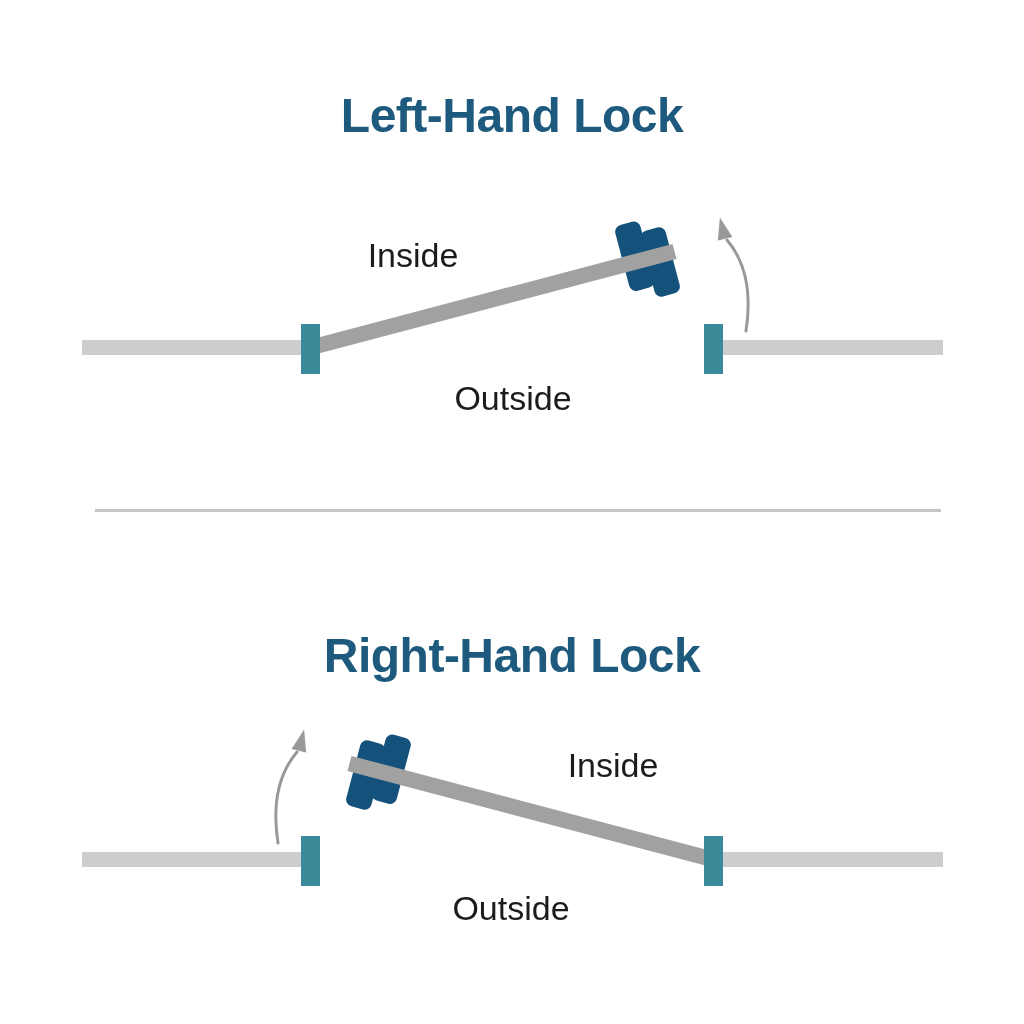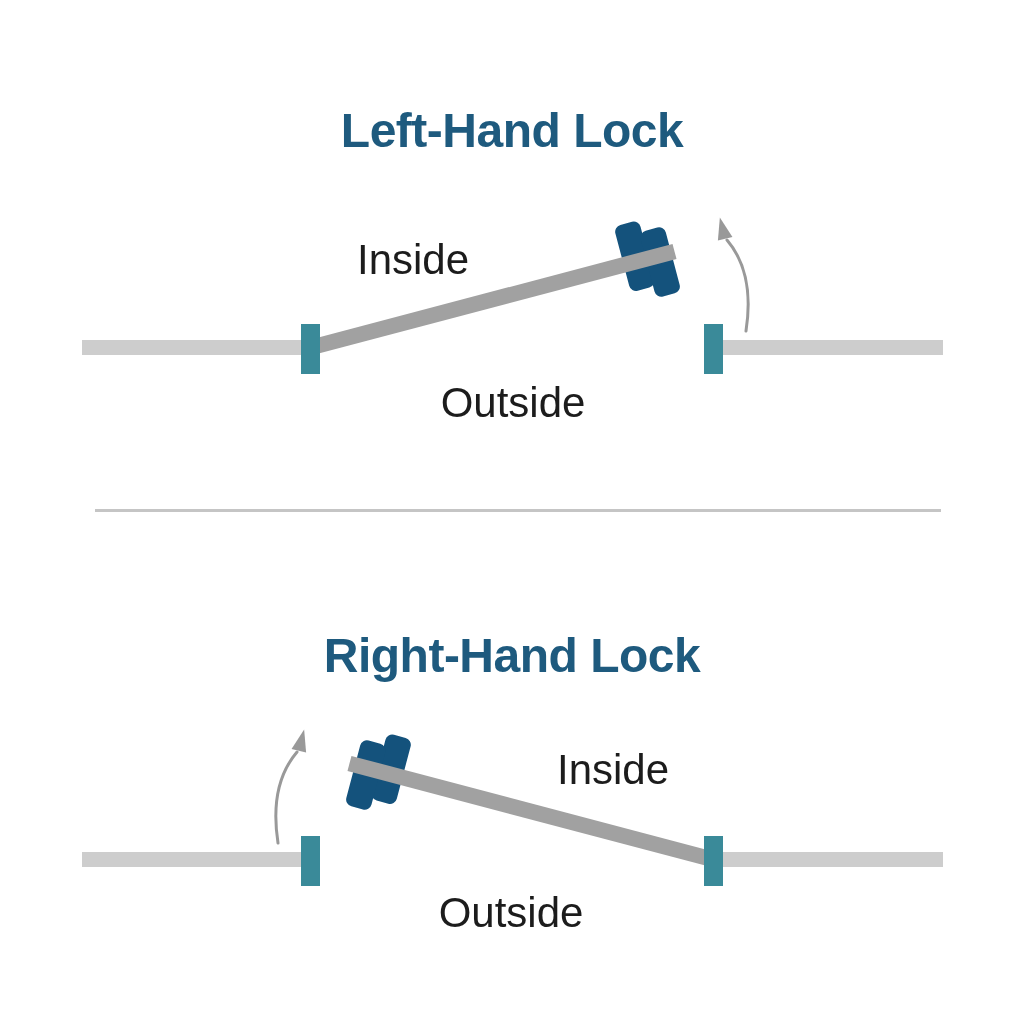"Left-Hand Lock" div.panel-title { margin-top: 15px -> none }
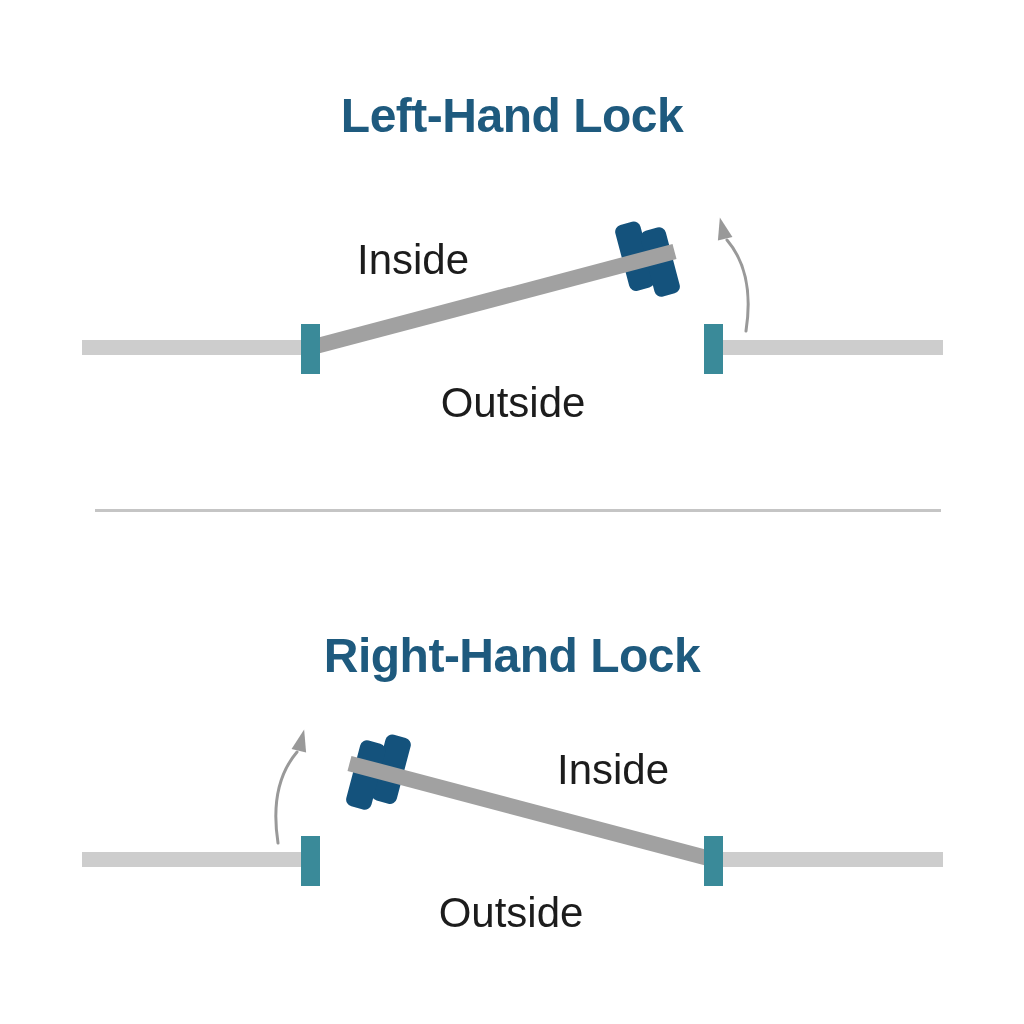"Inside" .side-label { font-size: 42px -> 34px }
